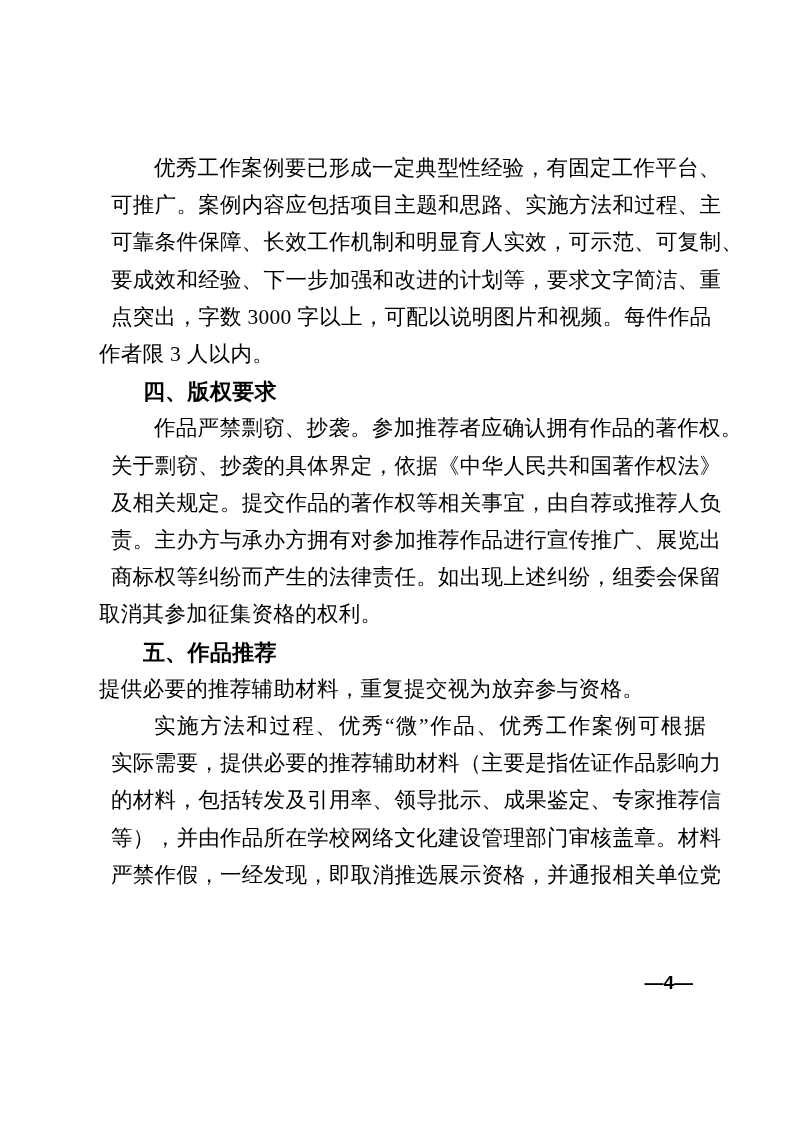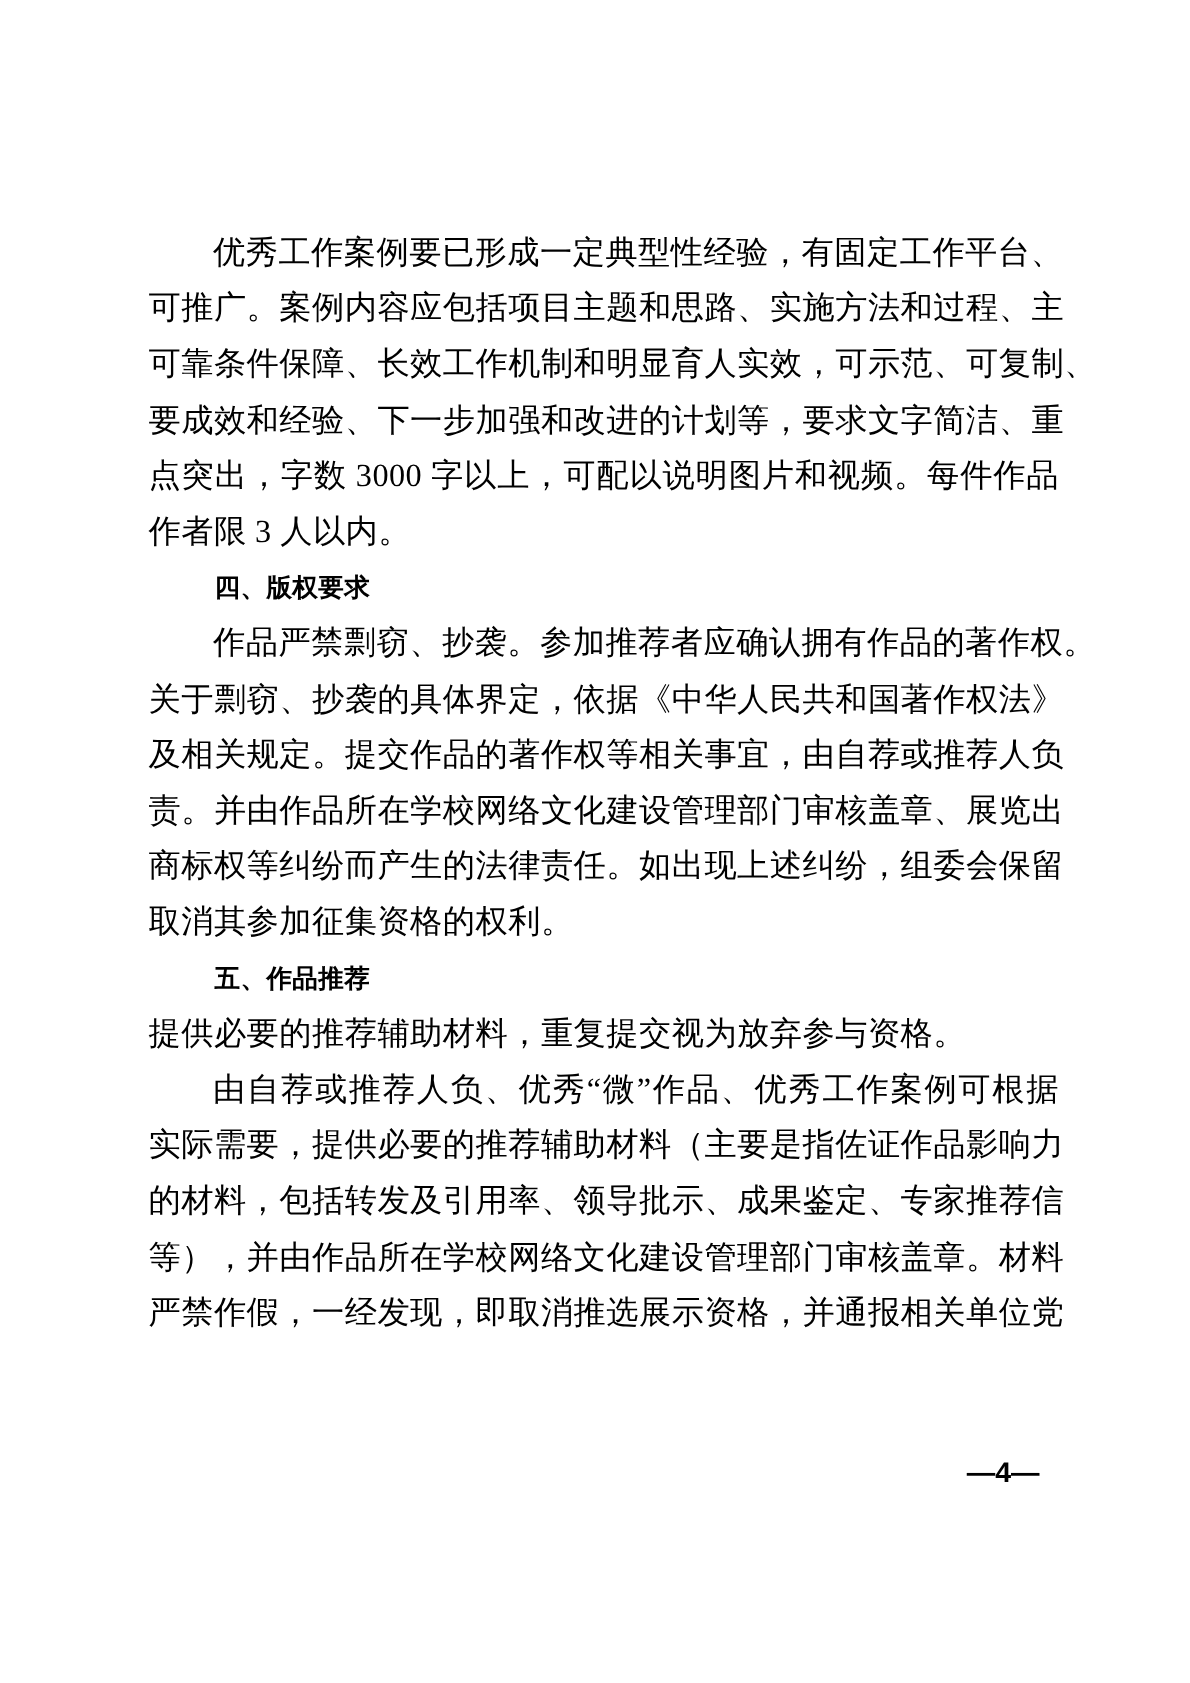"优秀工作案例要已形成一定典型性经验，有固定工作平台、" .line.justify { margin-left: none -> 12px }
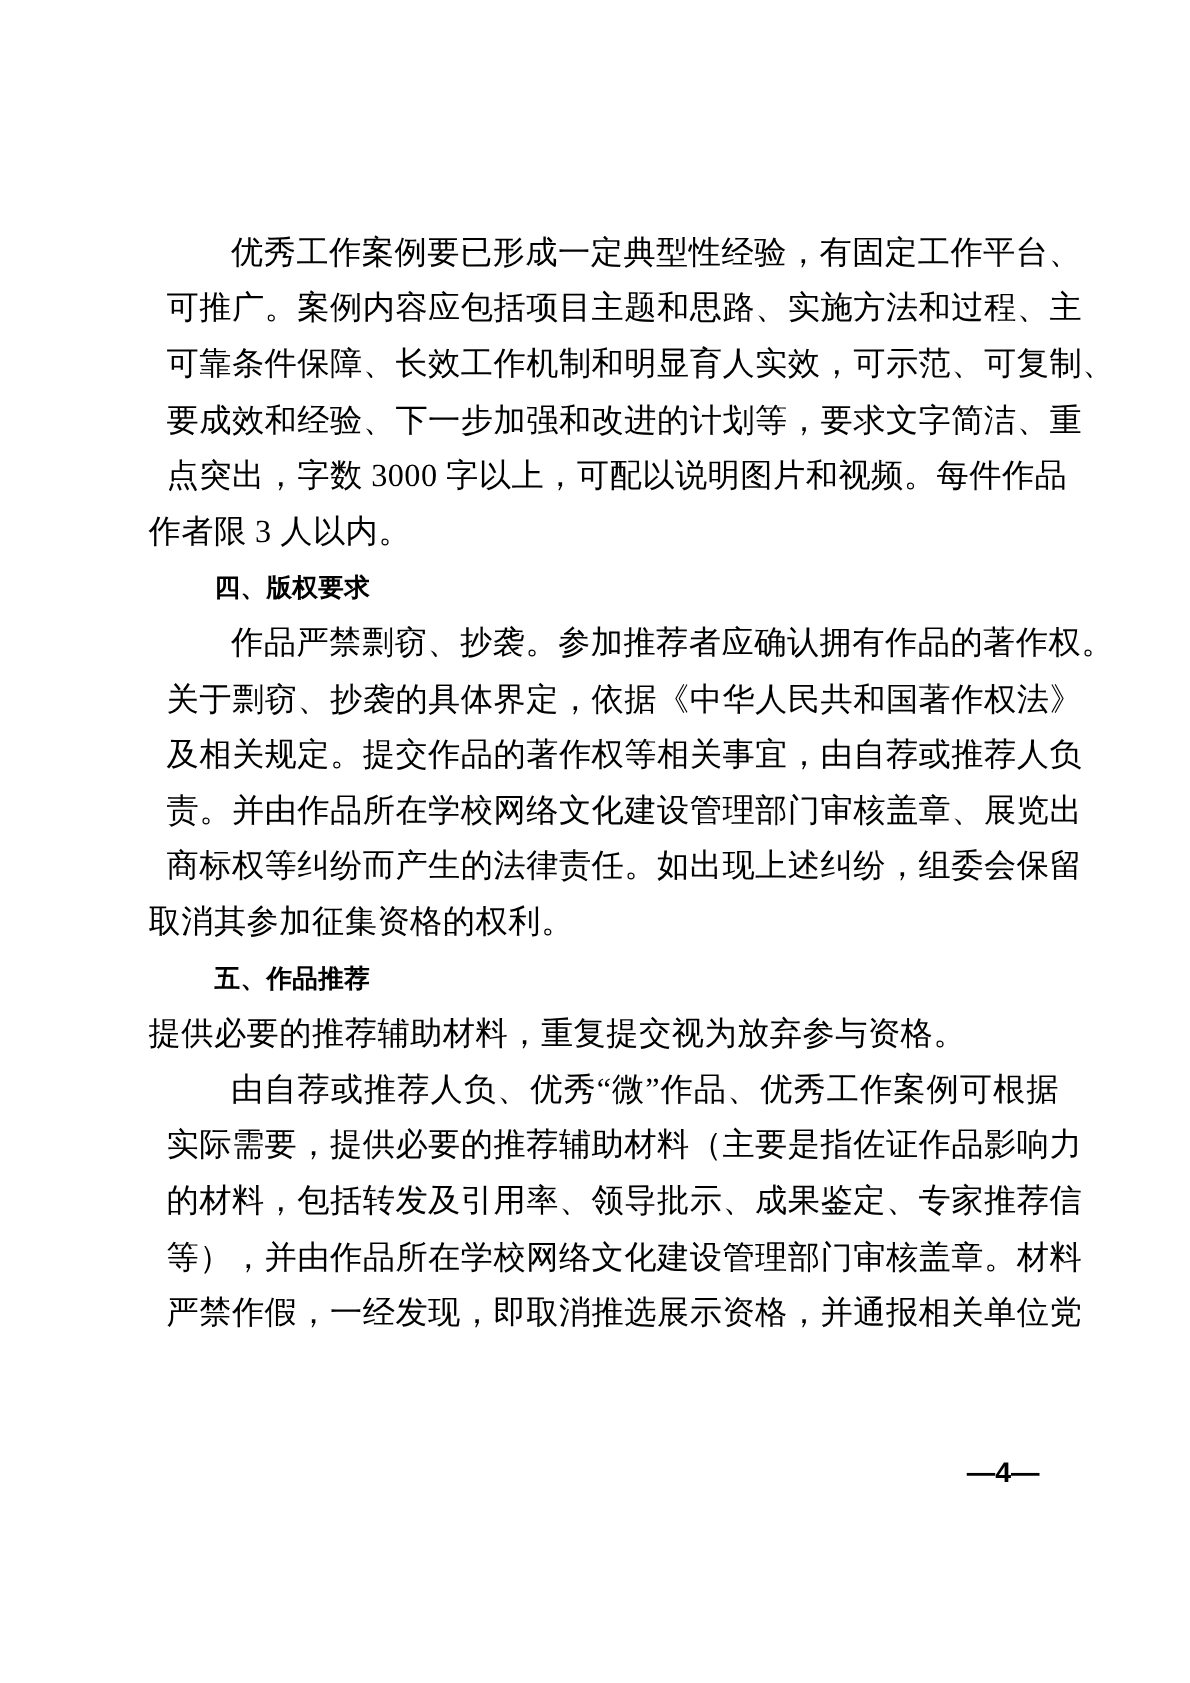"四、版权要求" .line.heading { font-size: 17px -> 22px }
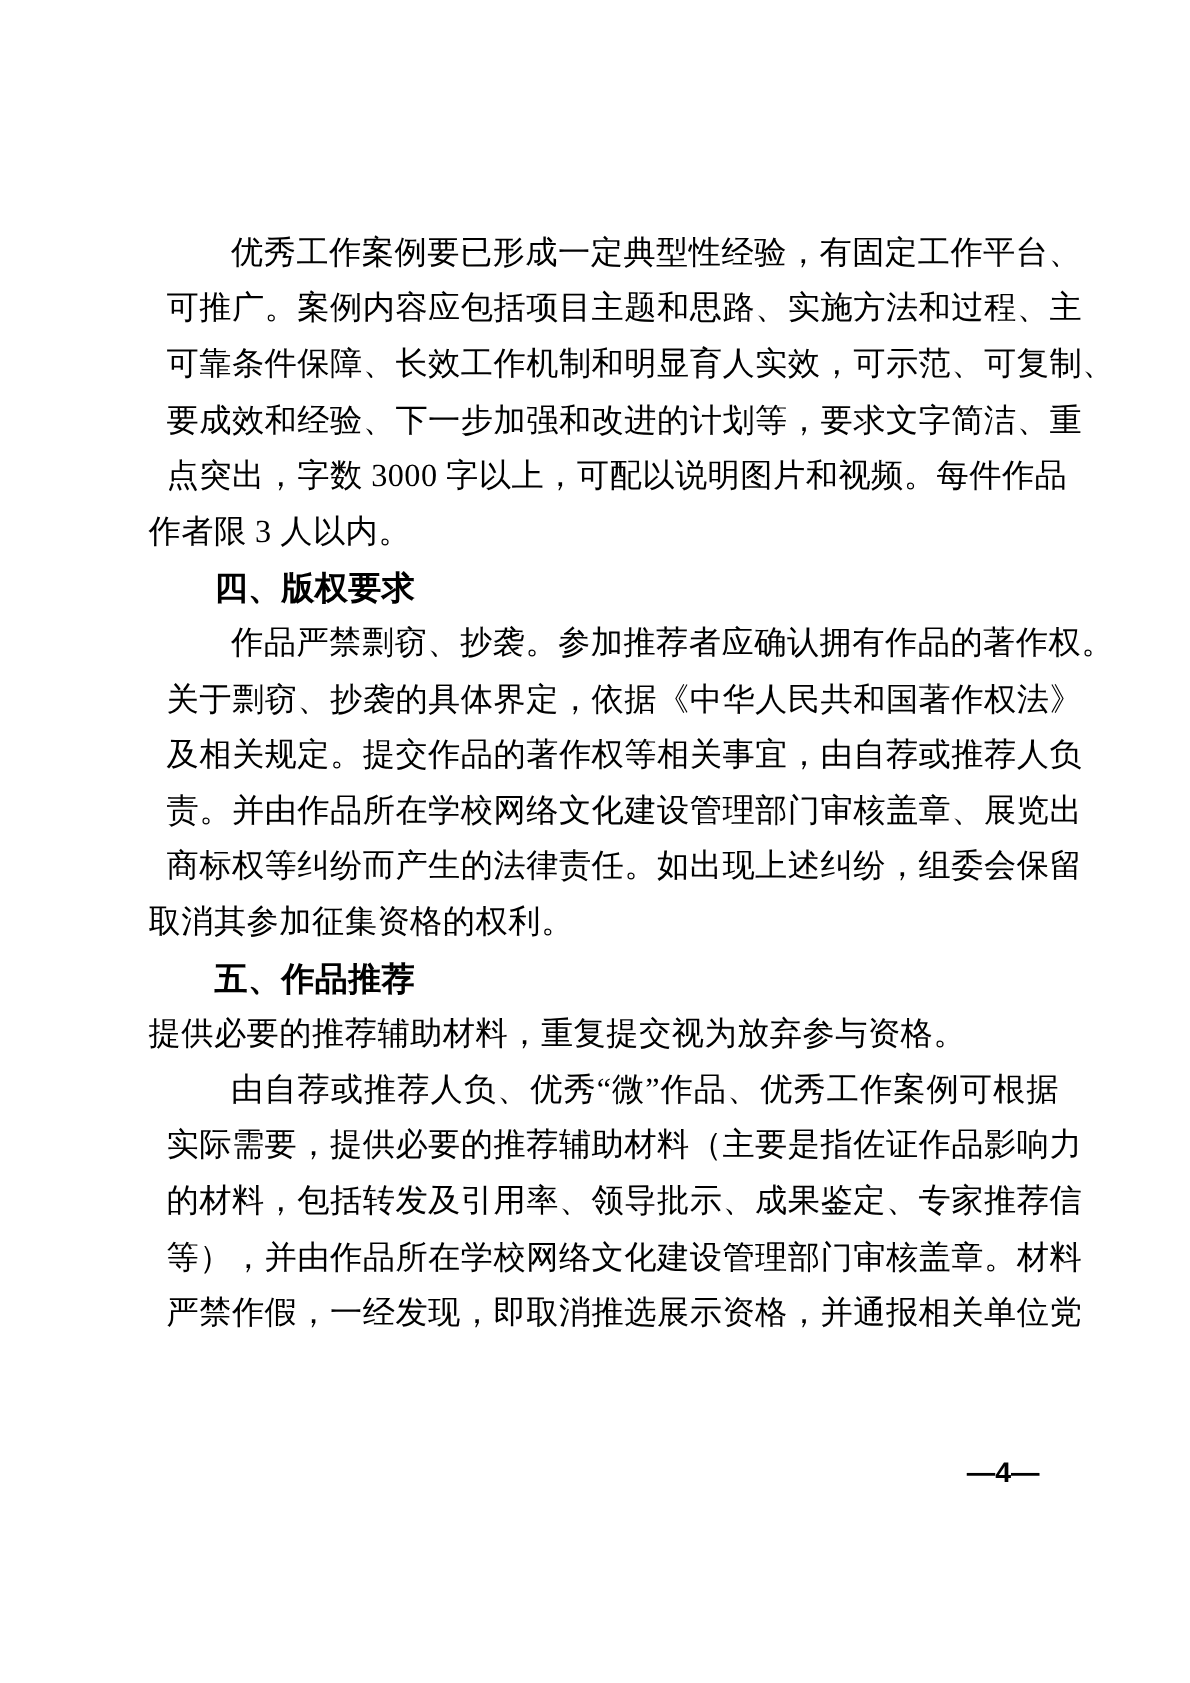"责。并由作品所在学校网络文化建设管理部门审核盖章、展览出" div.line { text: 并由作品所在学校网络文化建设管理部门审核盖章 -> 主办方与承办方拥有对参加推荐作品进行宣传推广 }
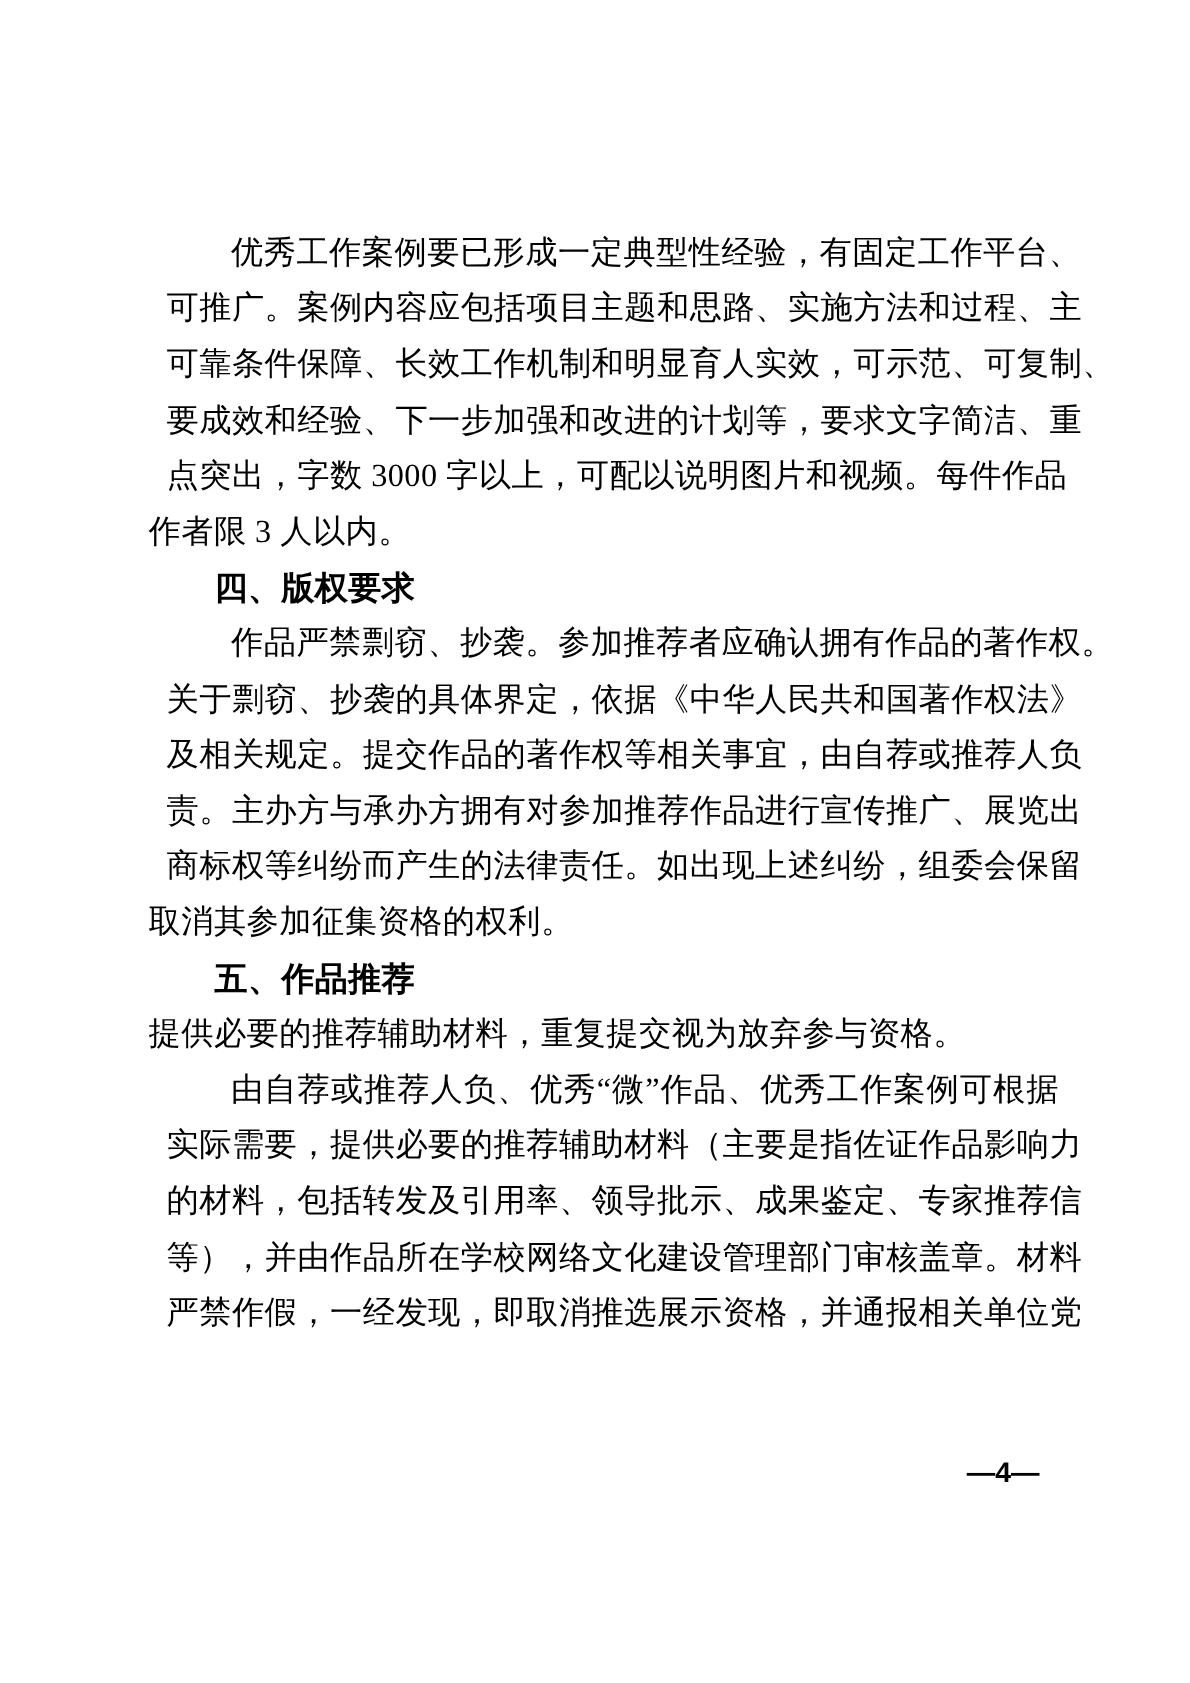"由自荐或推荐人负、优秀“微”作品、优秀工作案例可根据" div.line { text: 由自荐或推荐人负 -> 实施方法和过程 }
